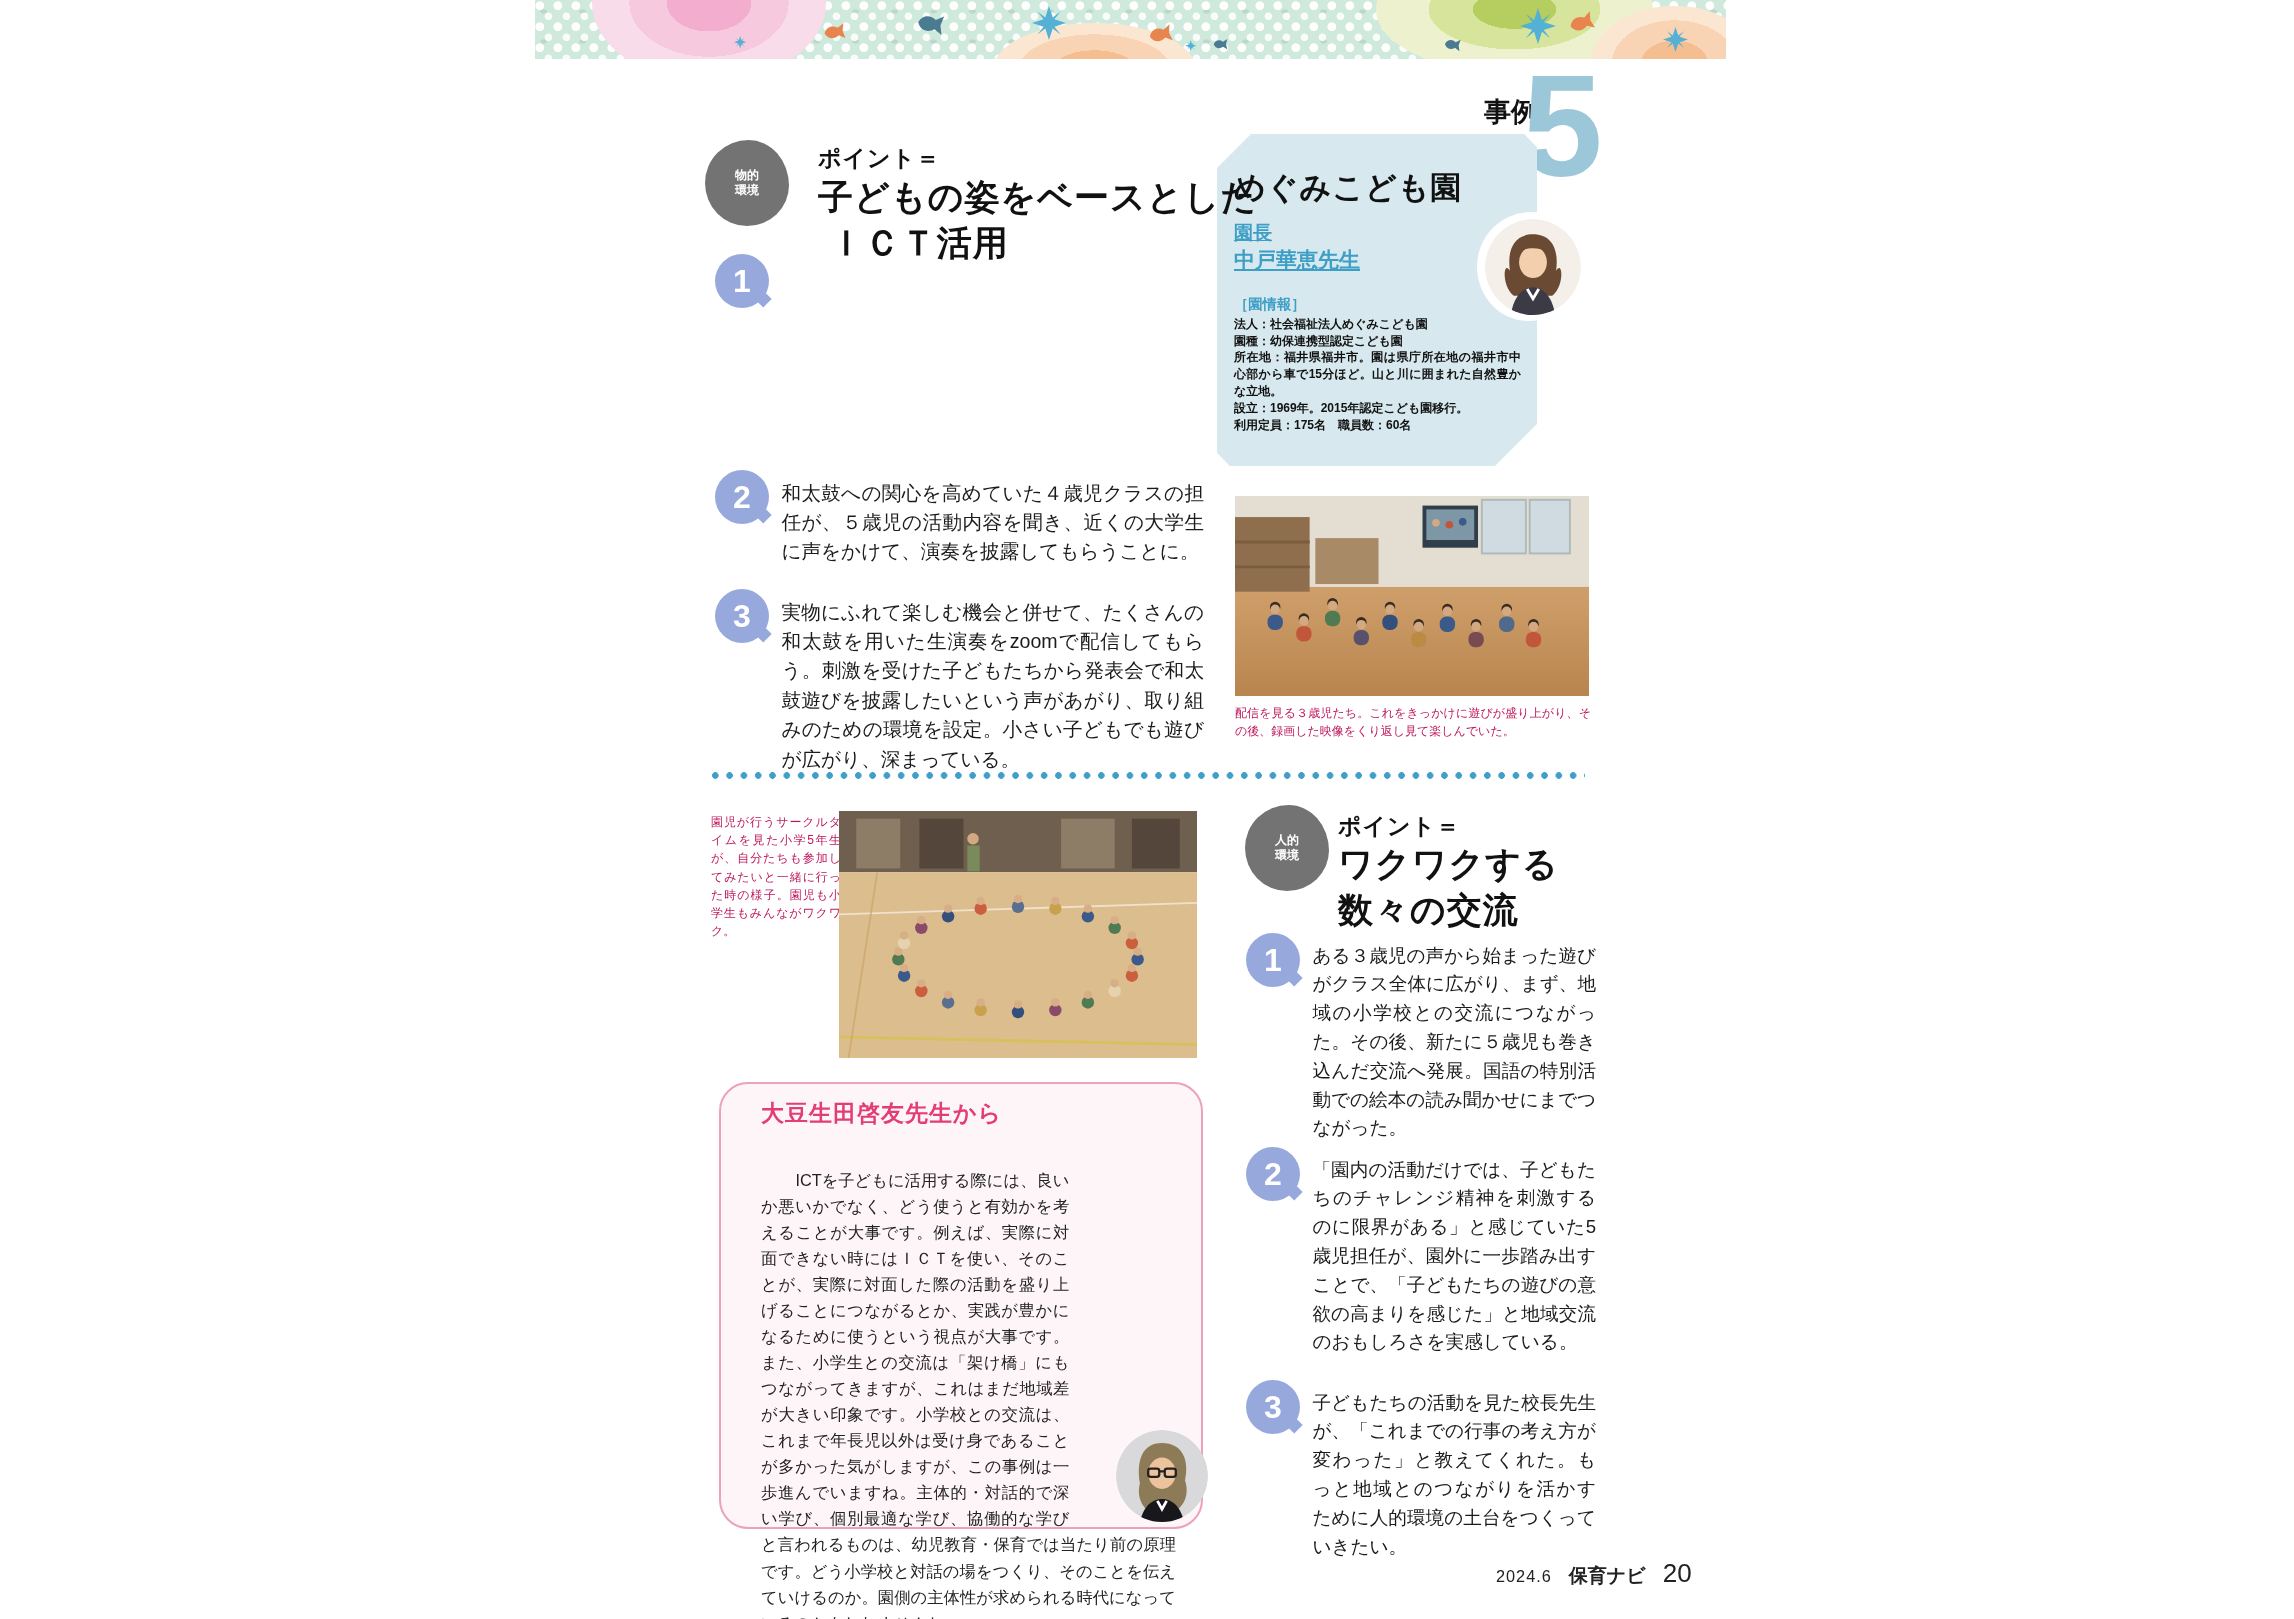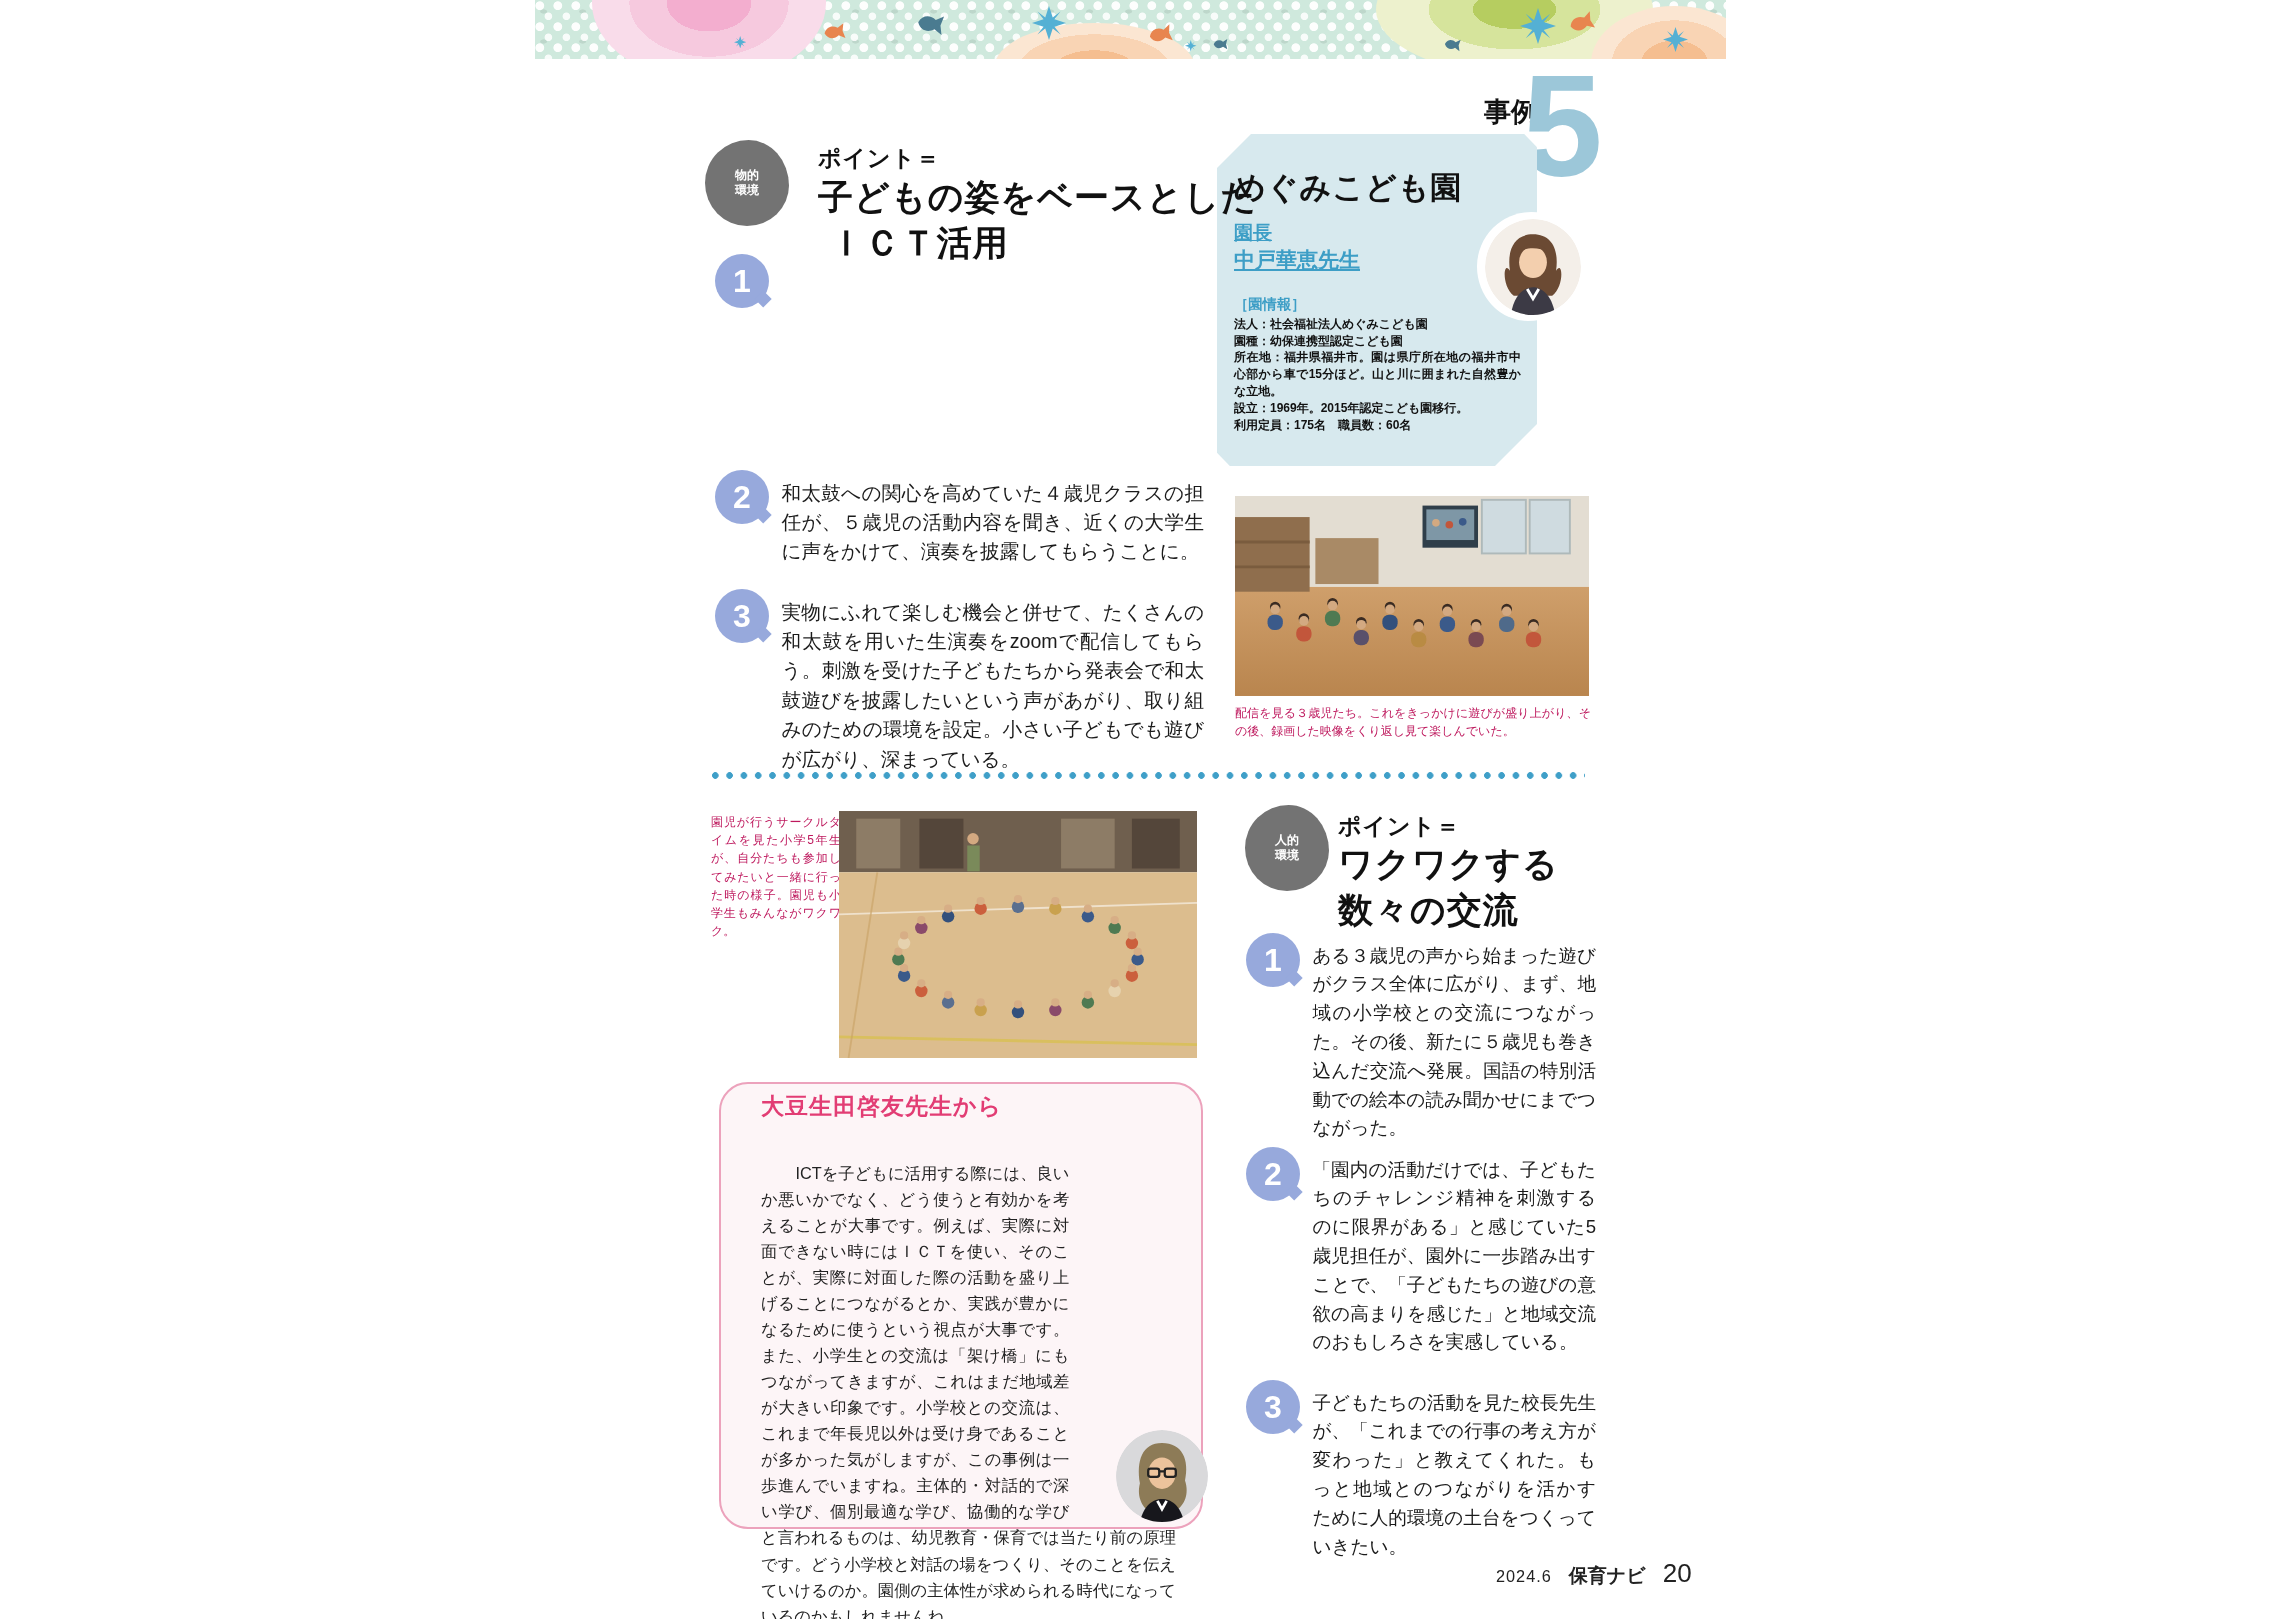"大豆生田啓友先生から" .expert-box { padding: 7px 25px 0 40px -> 14px 25px 0 40px }
